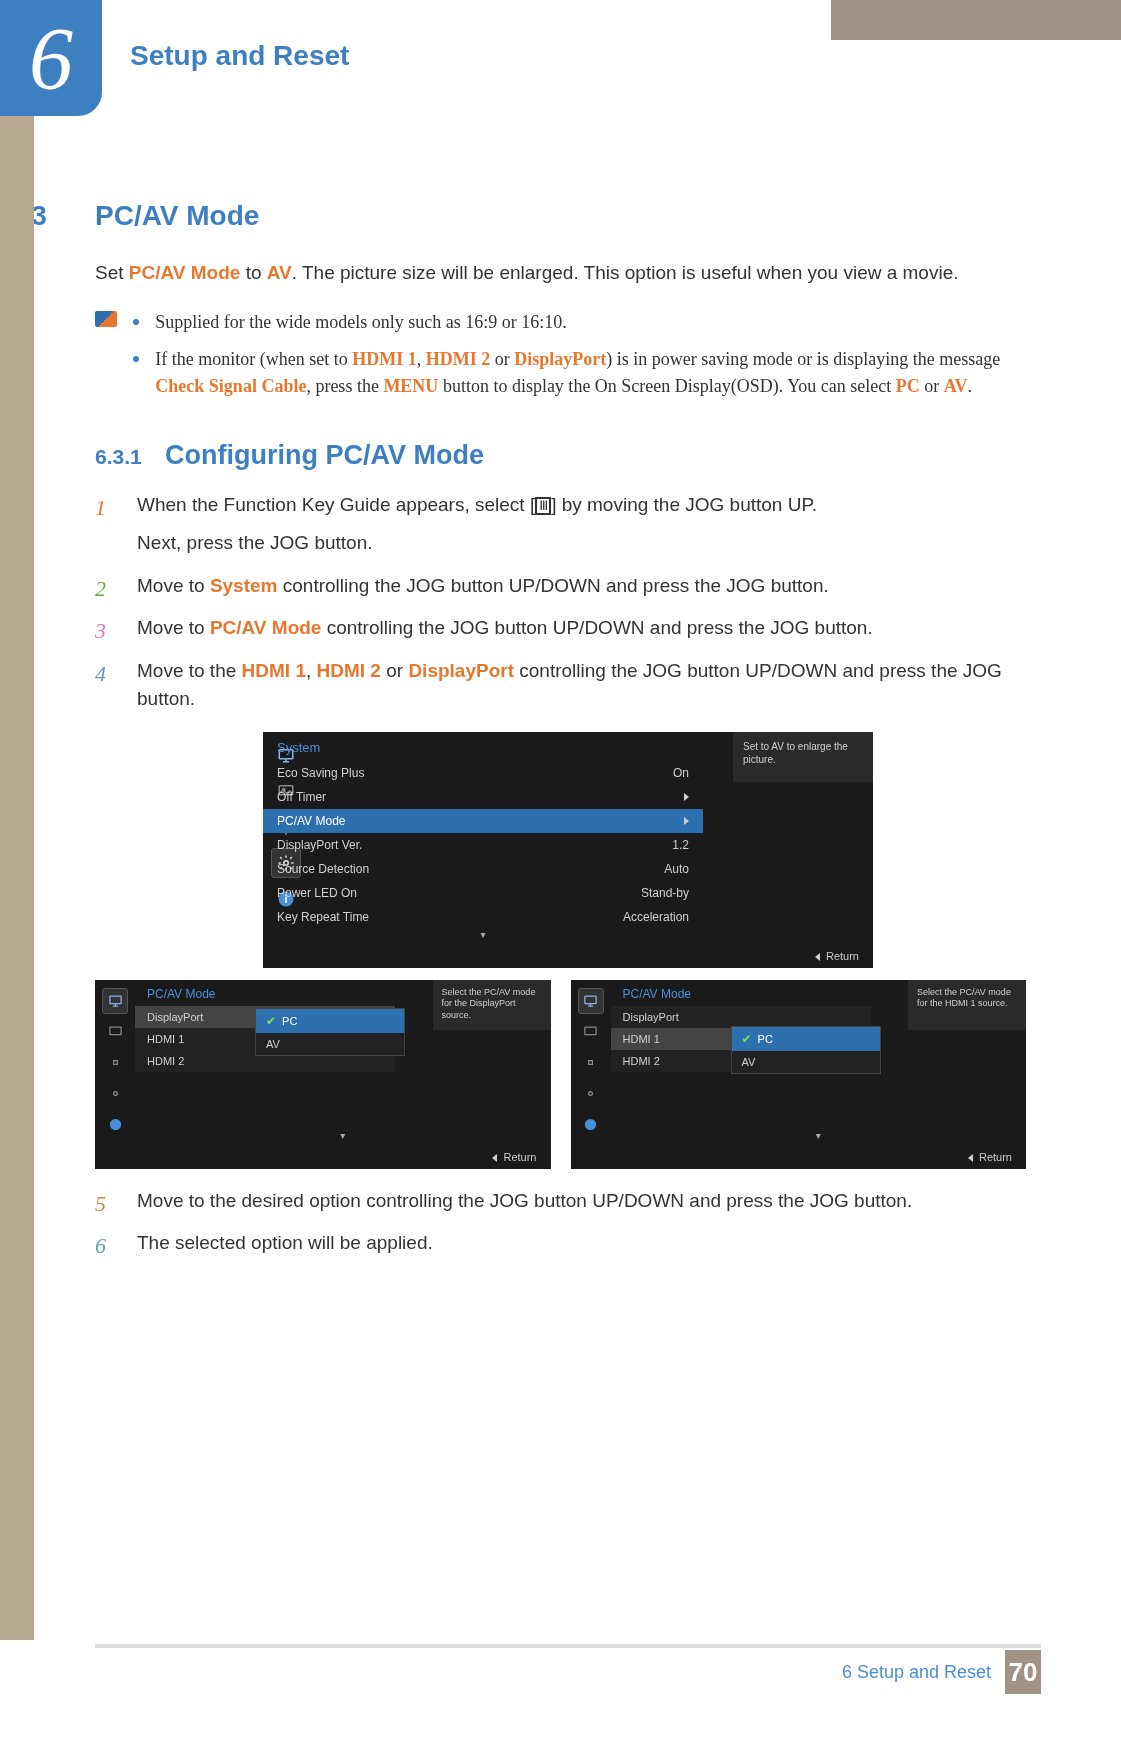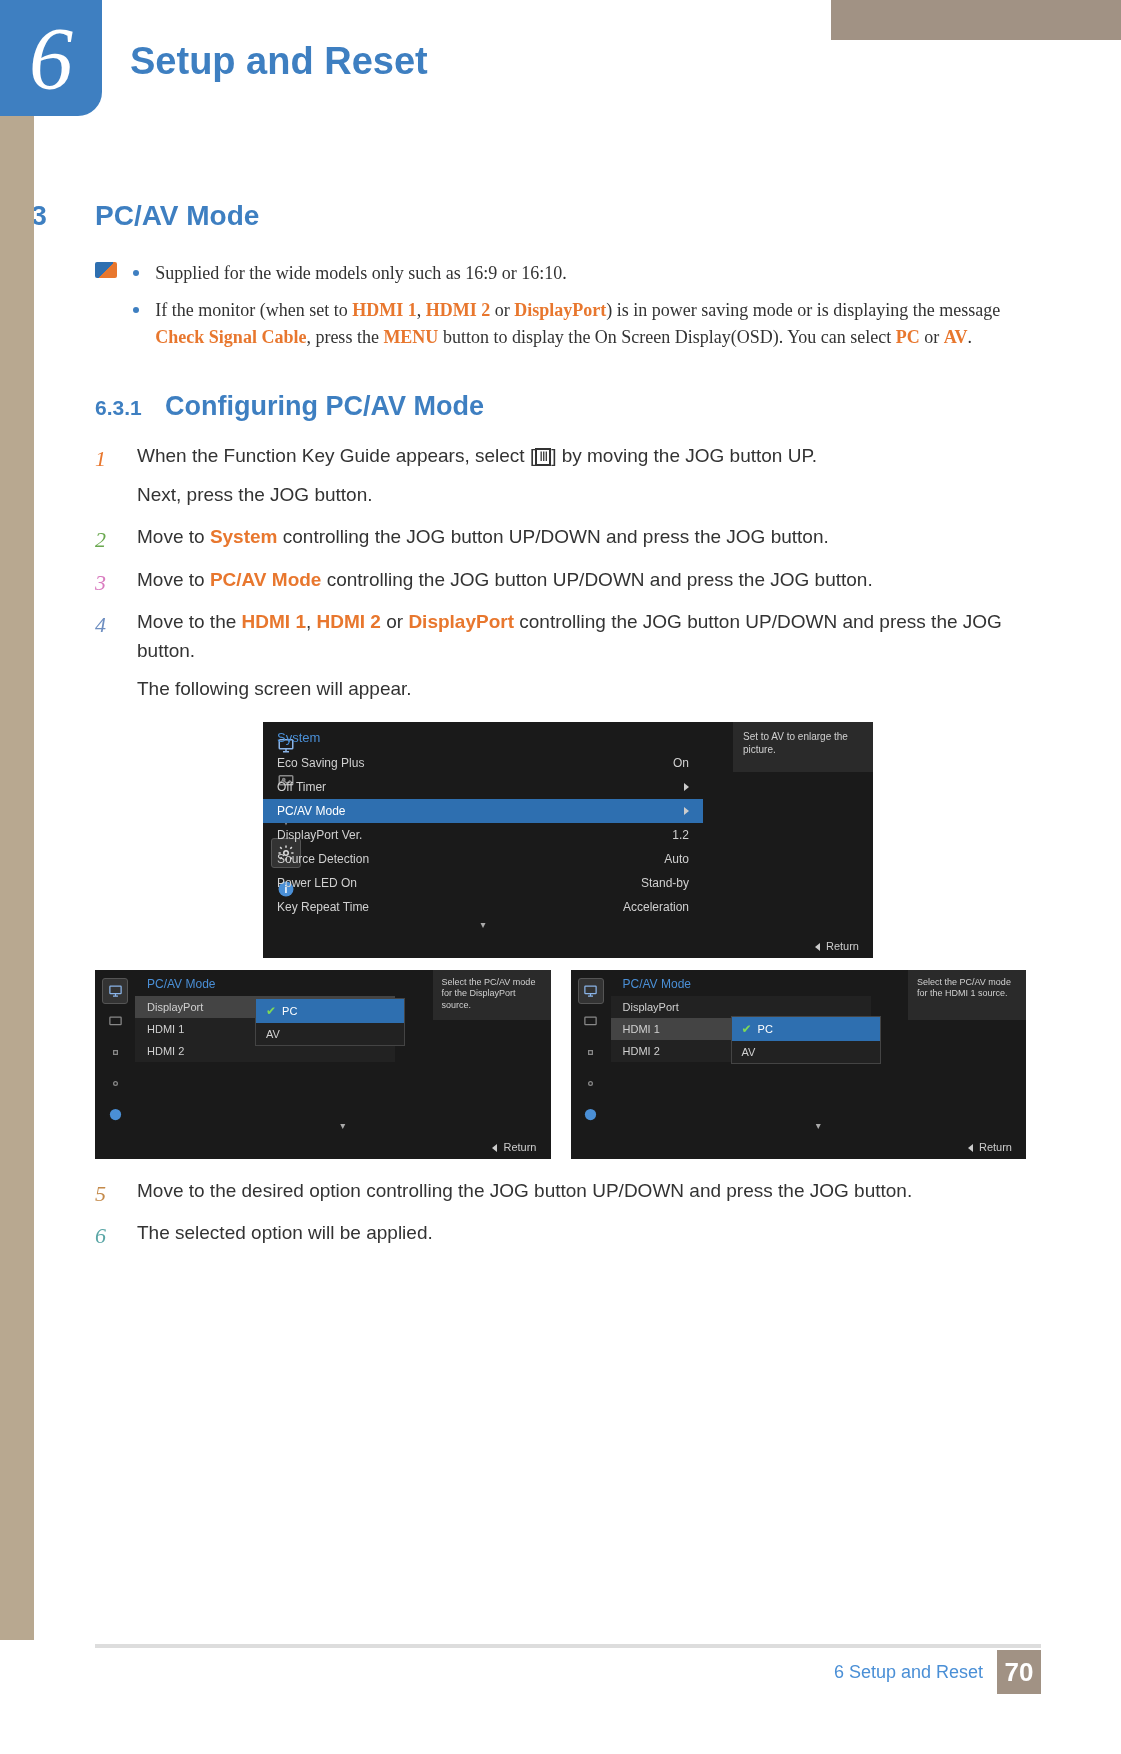"Setup and Reset" .chapter-title { font-size: 38px -> 28px }
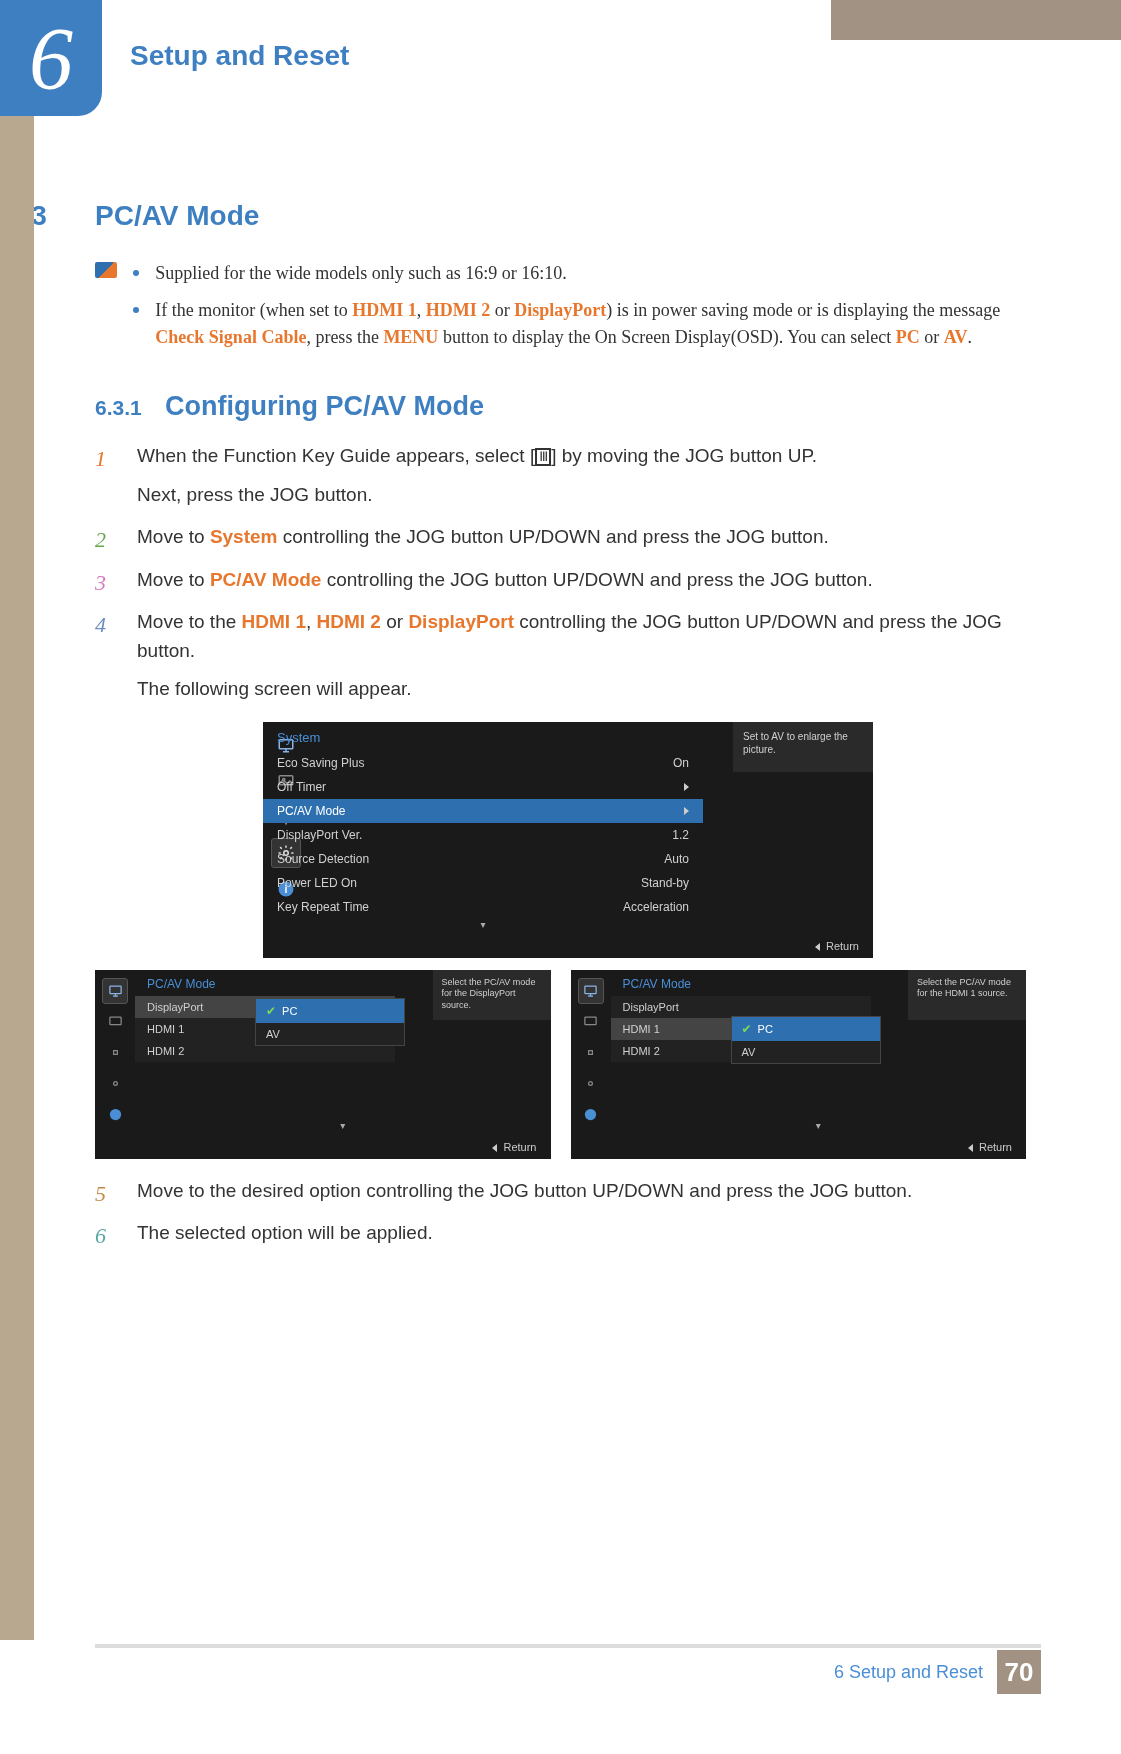"Set PC/AV Mode to AV." p.intro { html: none -> <p> <span>Set </span><span>PC/AV Mode</span><span> to </span><span>AV</span><span>. The picture size will be enlarged. This option is useful when you view a movie.</span> </p> }
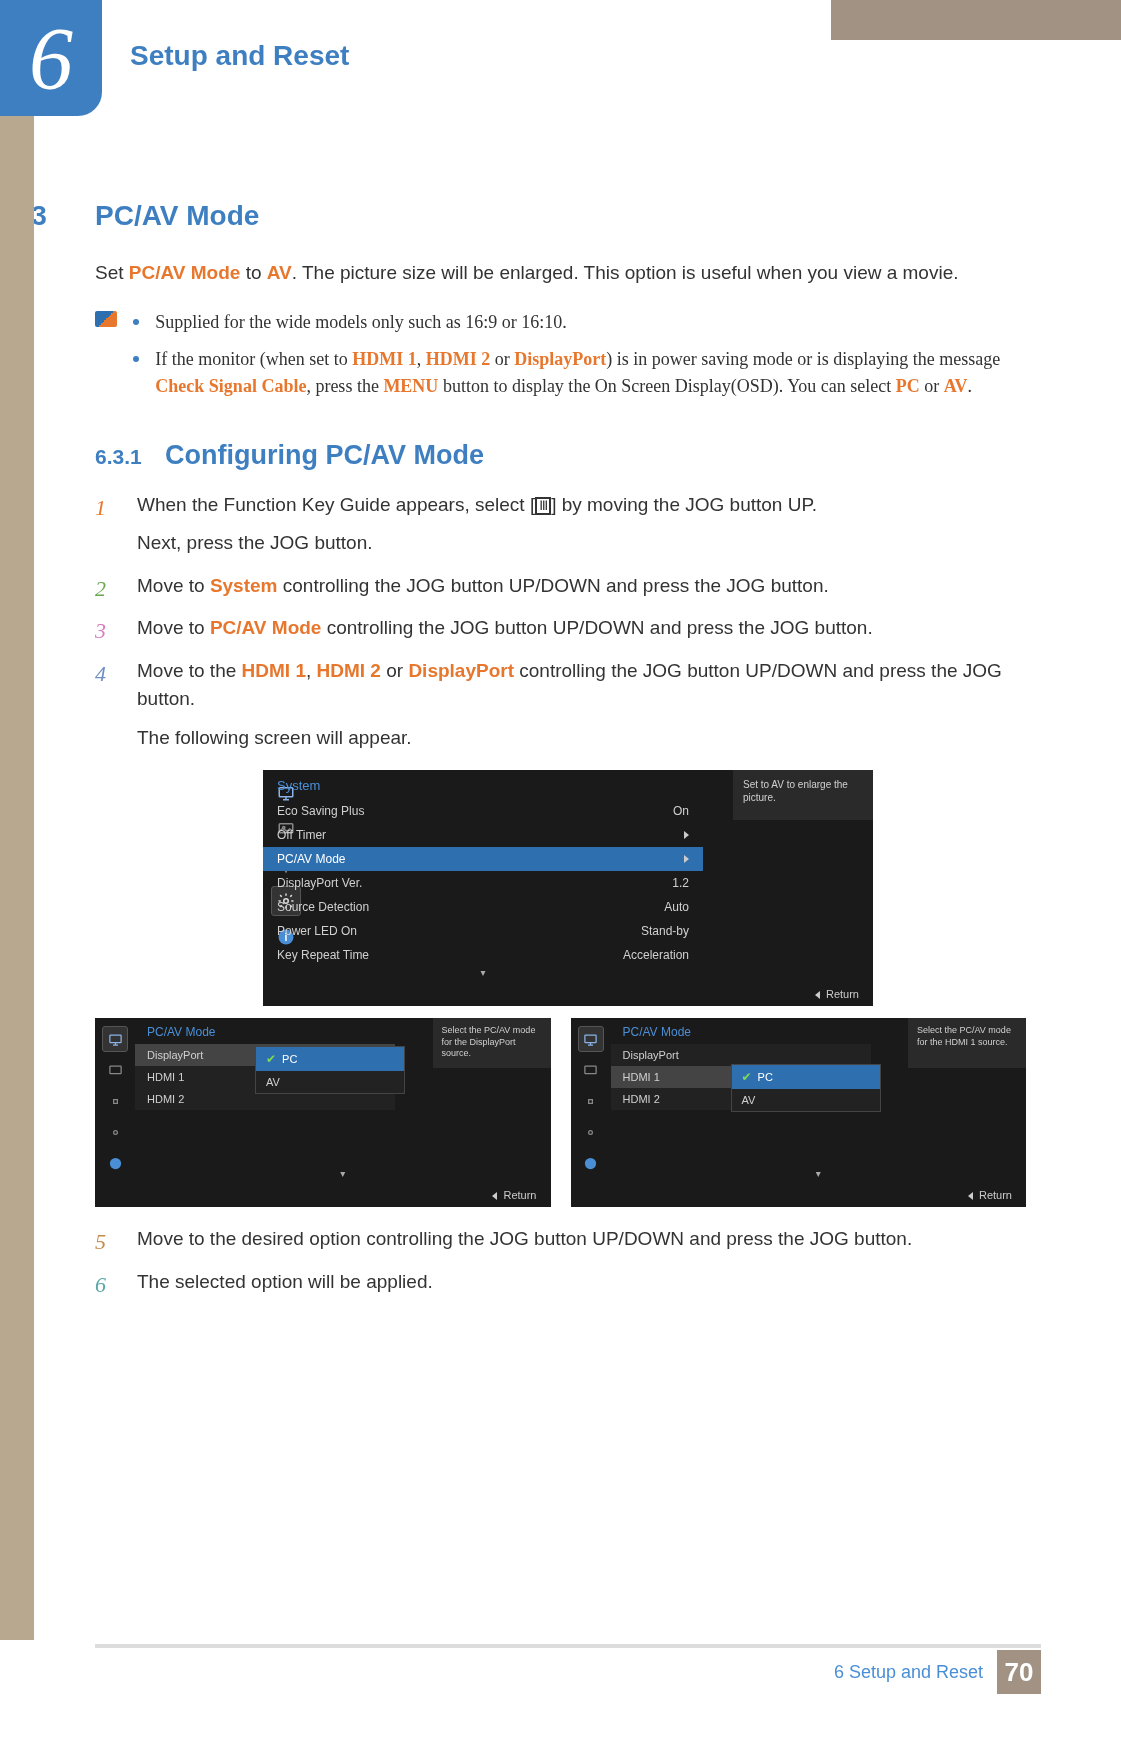"The following screen will appear." div.step-sub { html: <div>The following screen will appear.</div> -> none }
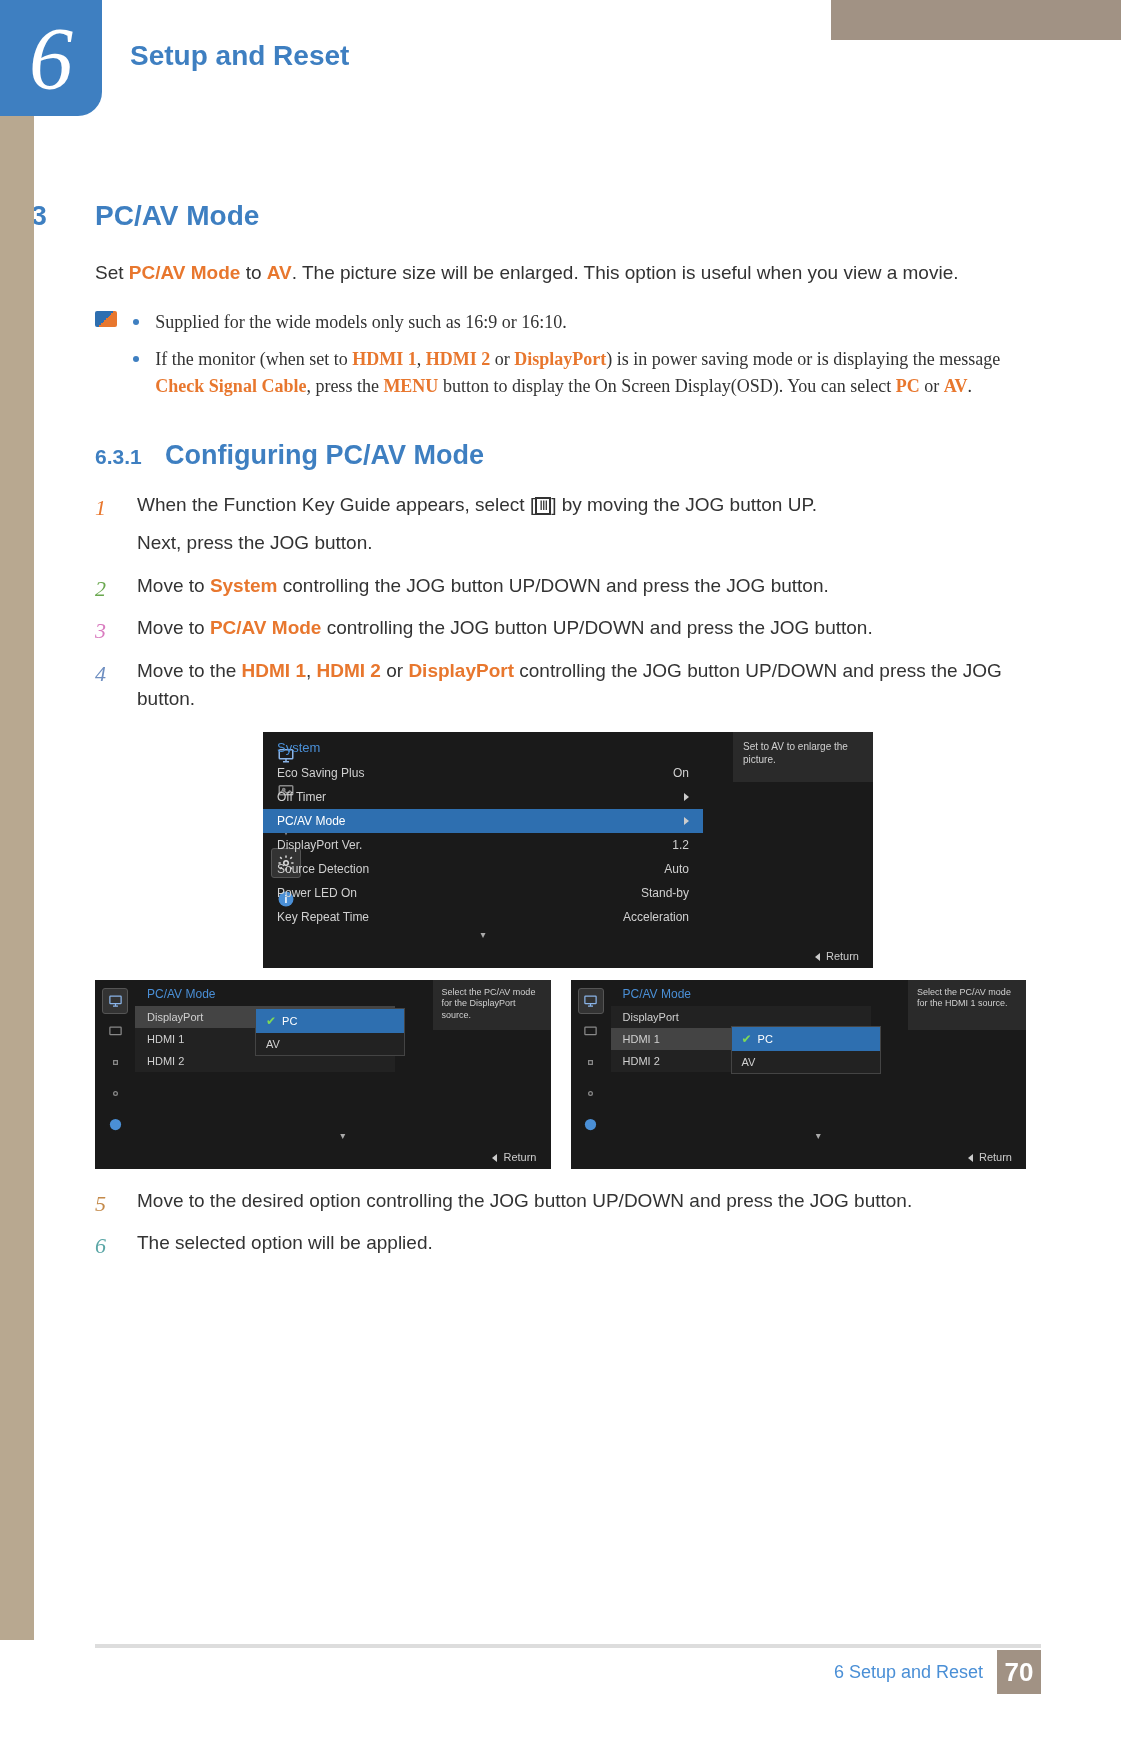"70" .footer-page { width: 44px -> 36px }
